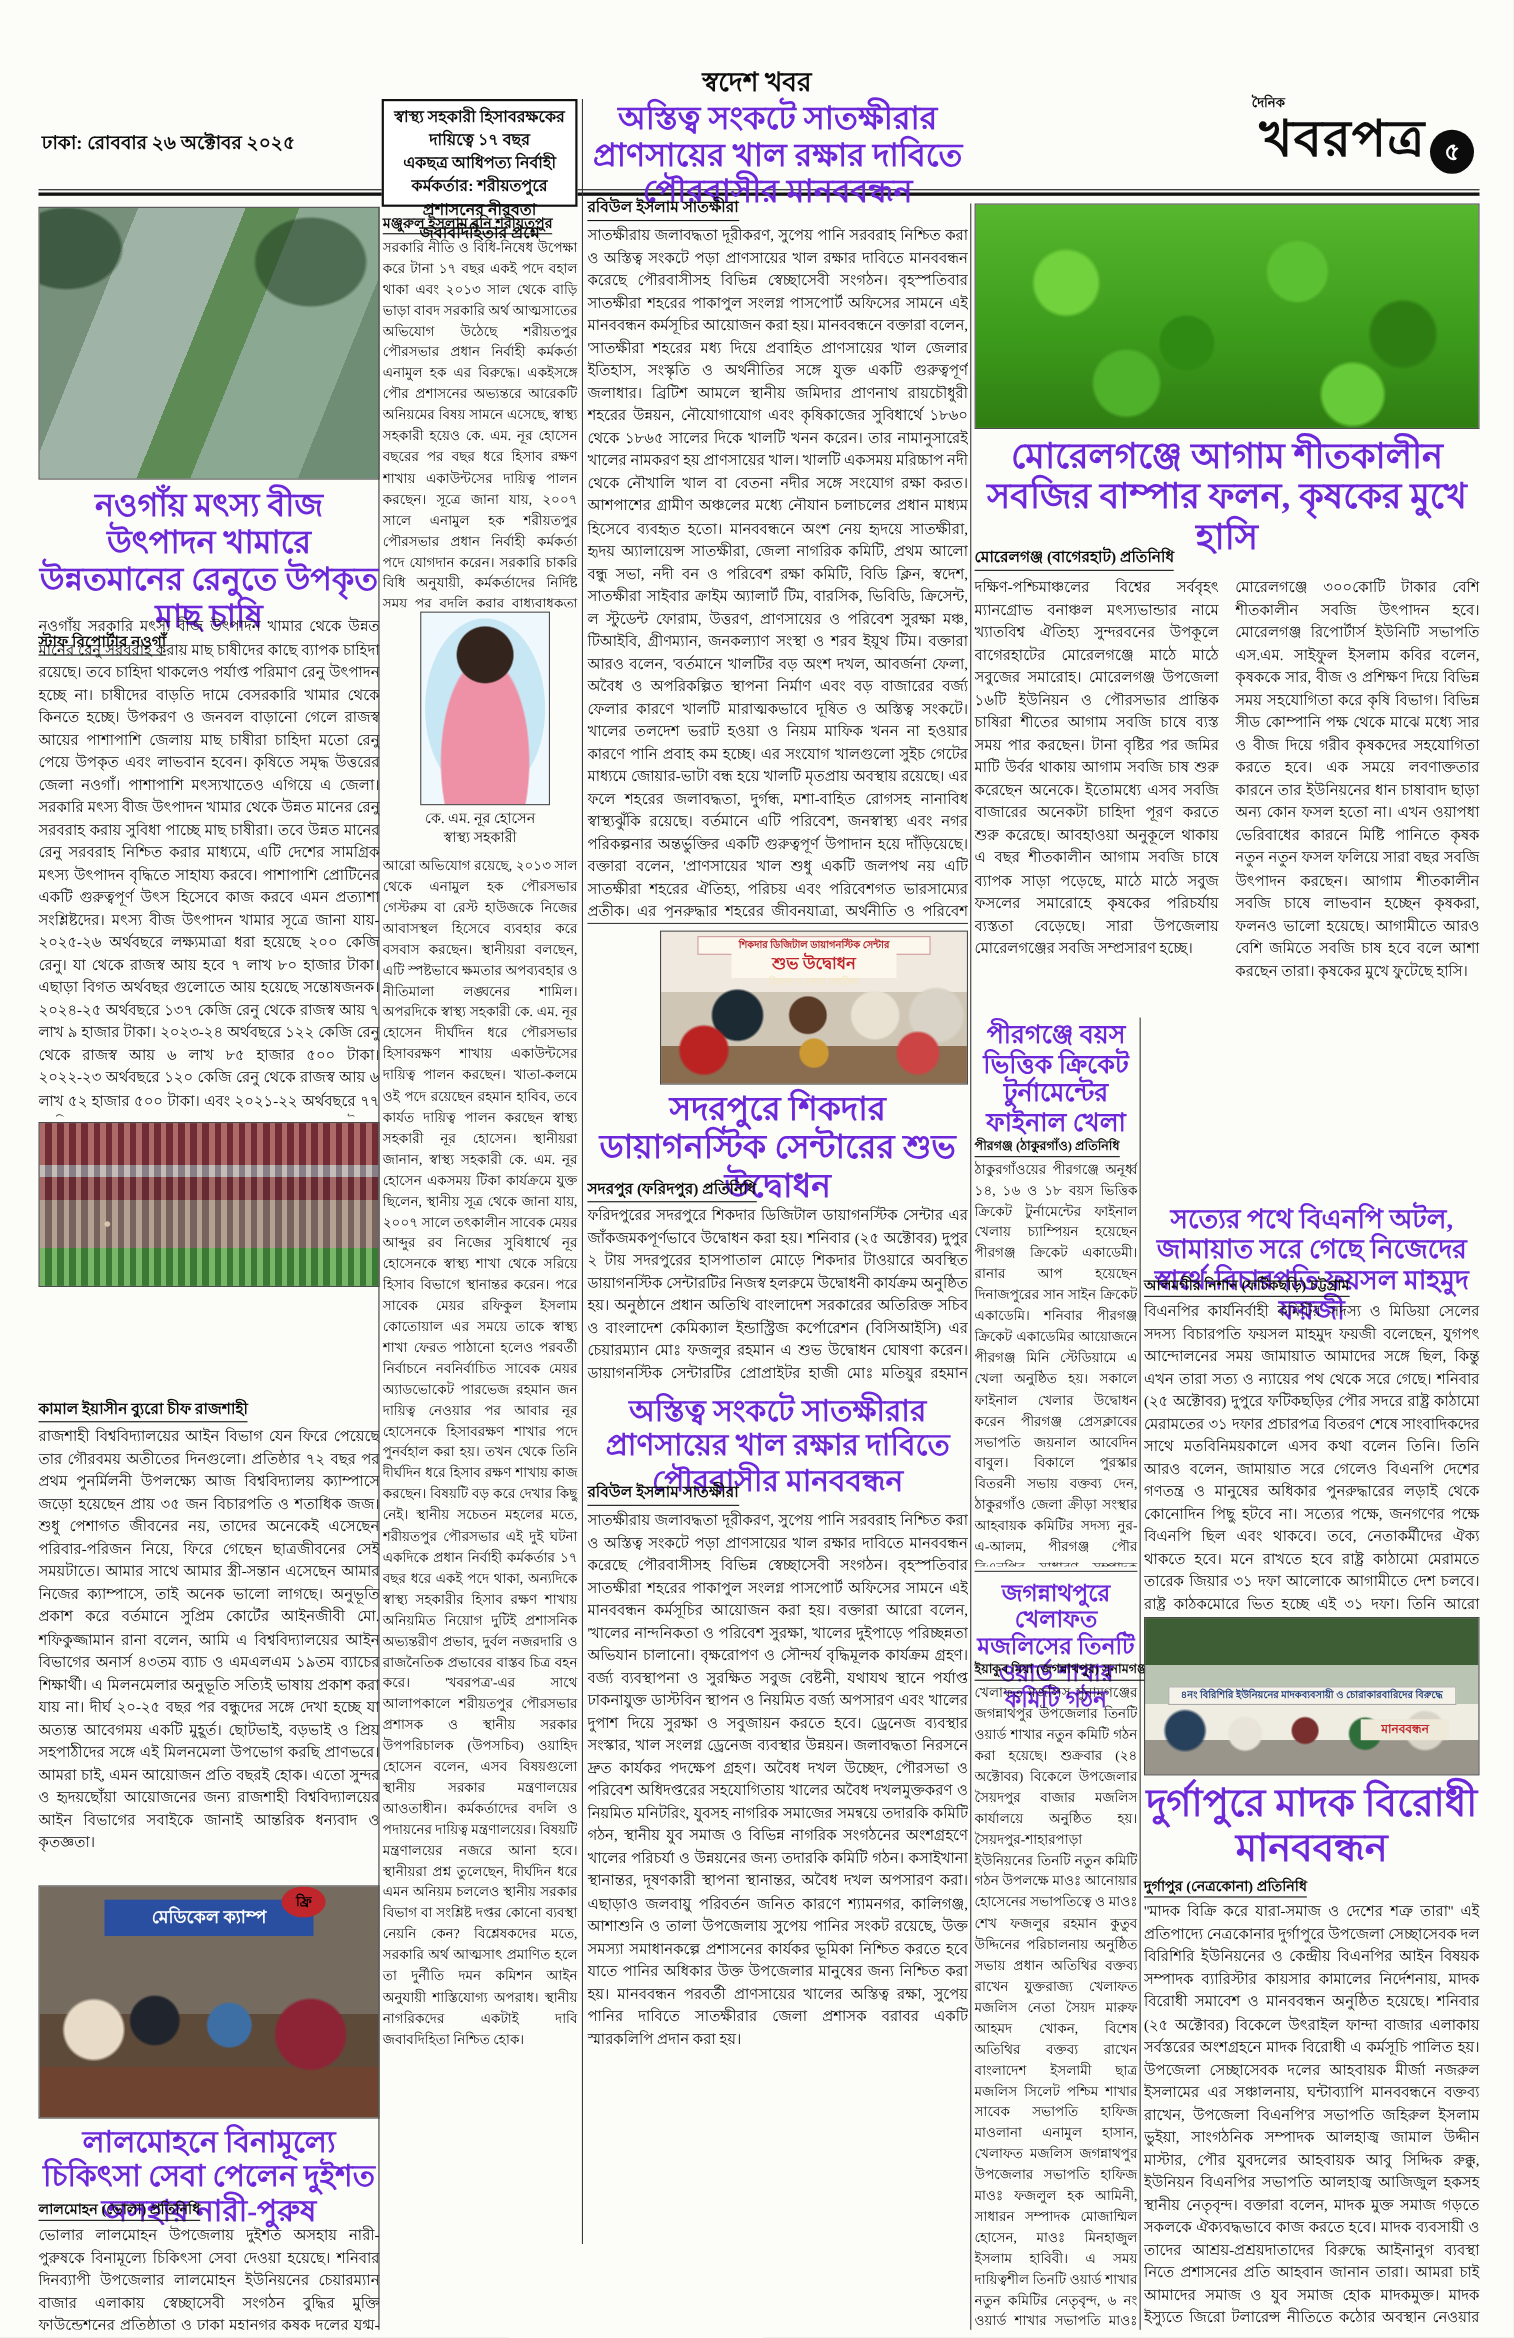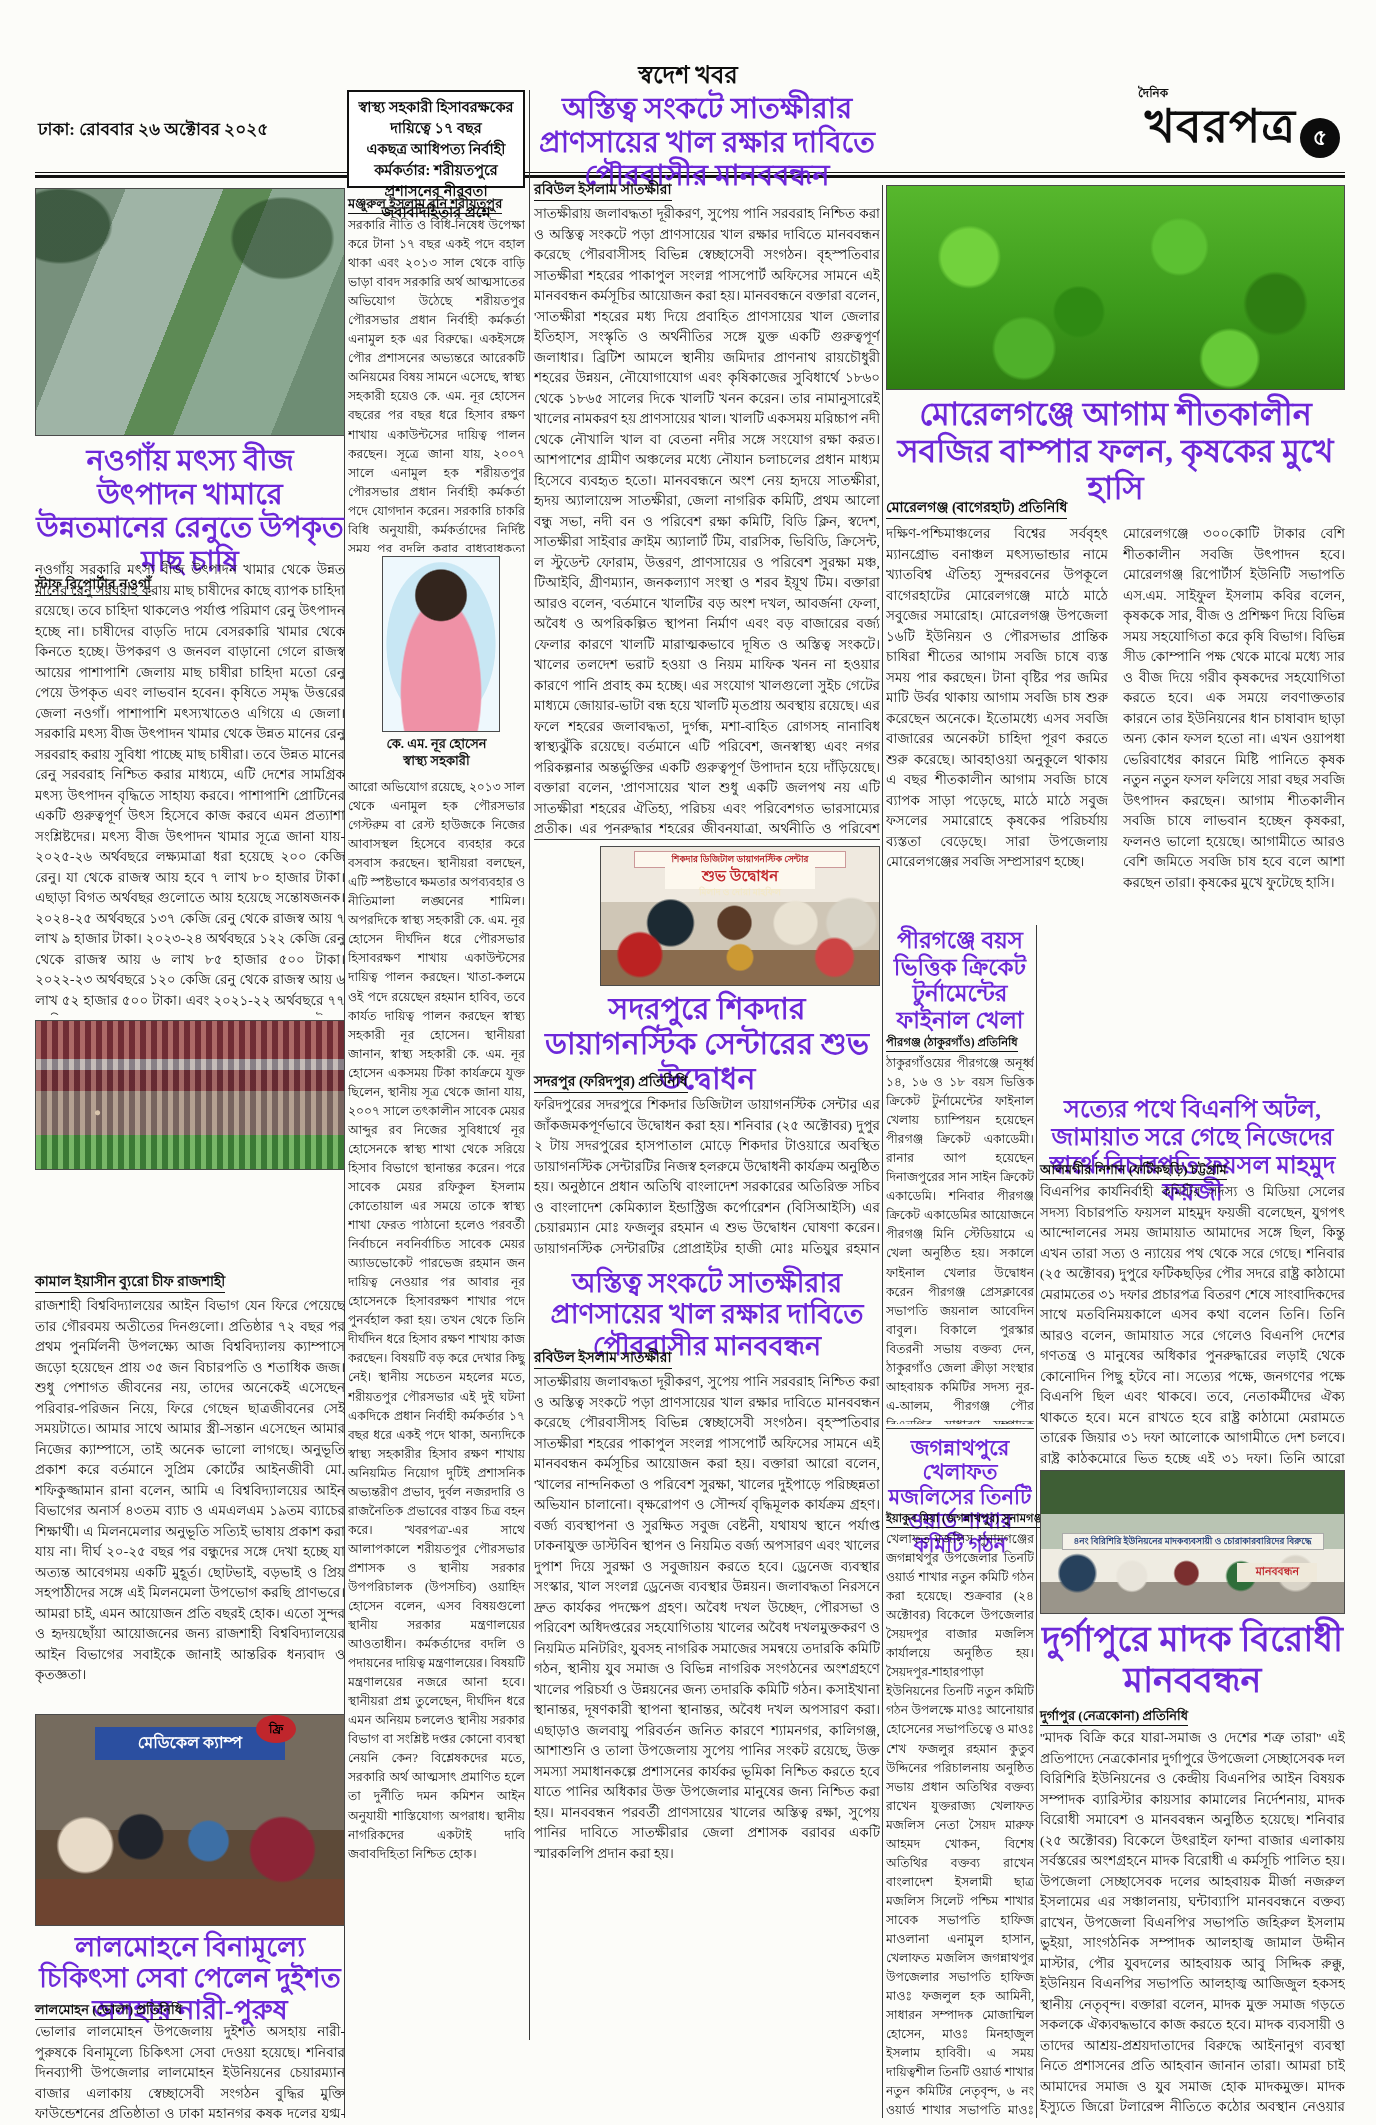"কে. এম. নূর হোসেন" .cap { font-weight: bold -> normal }
